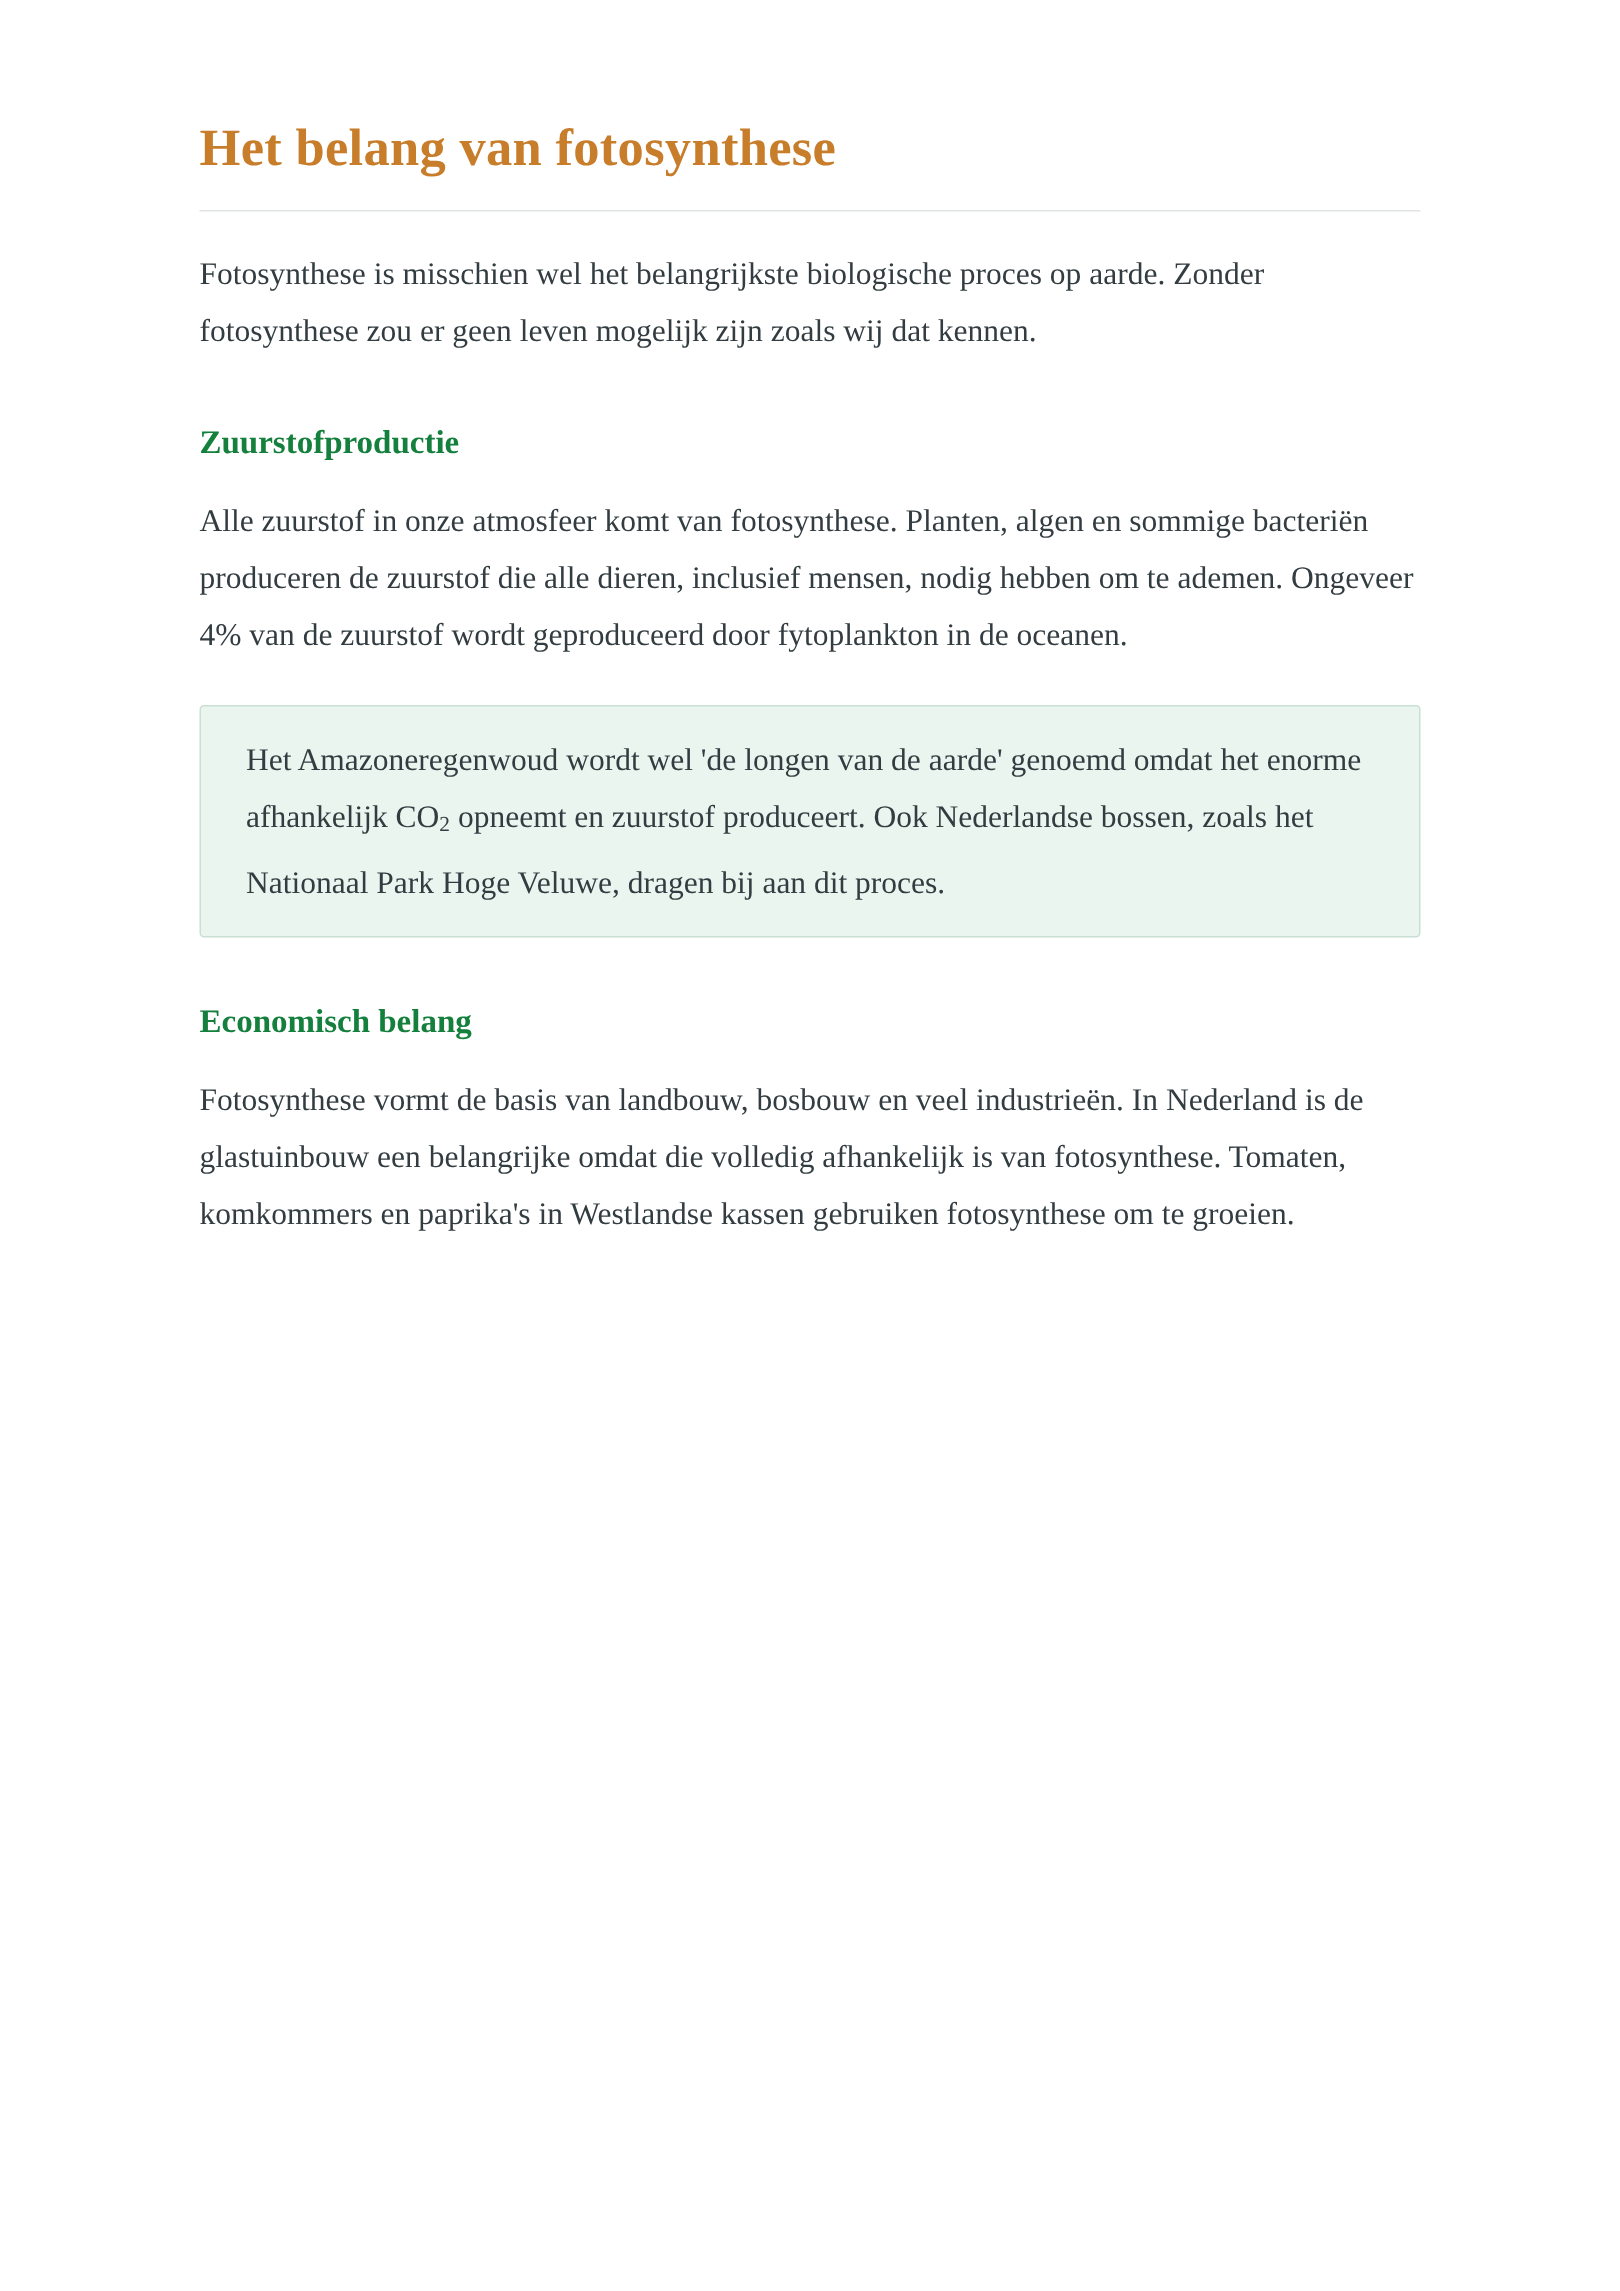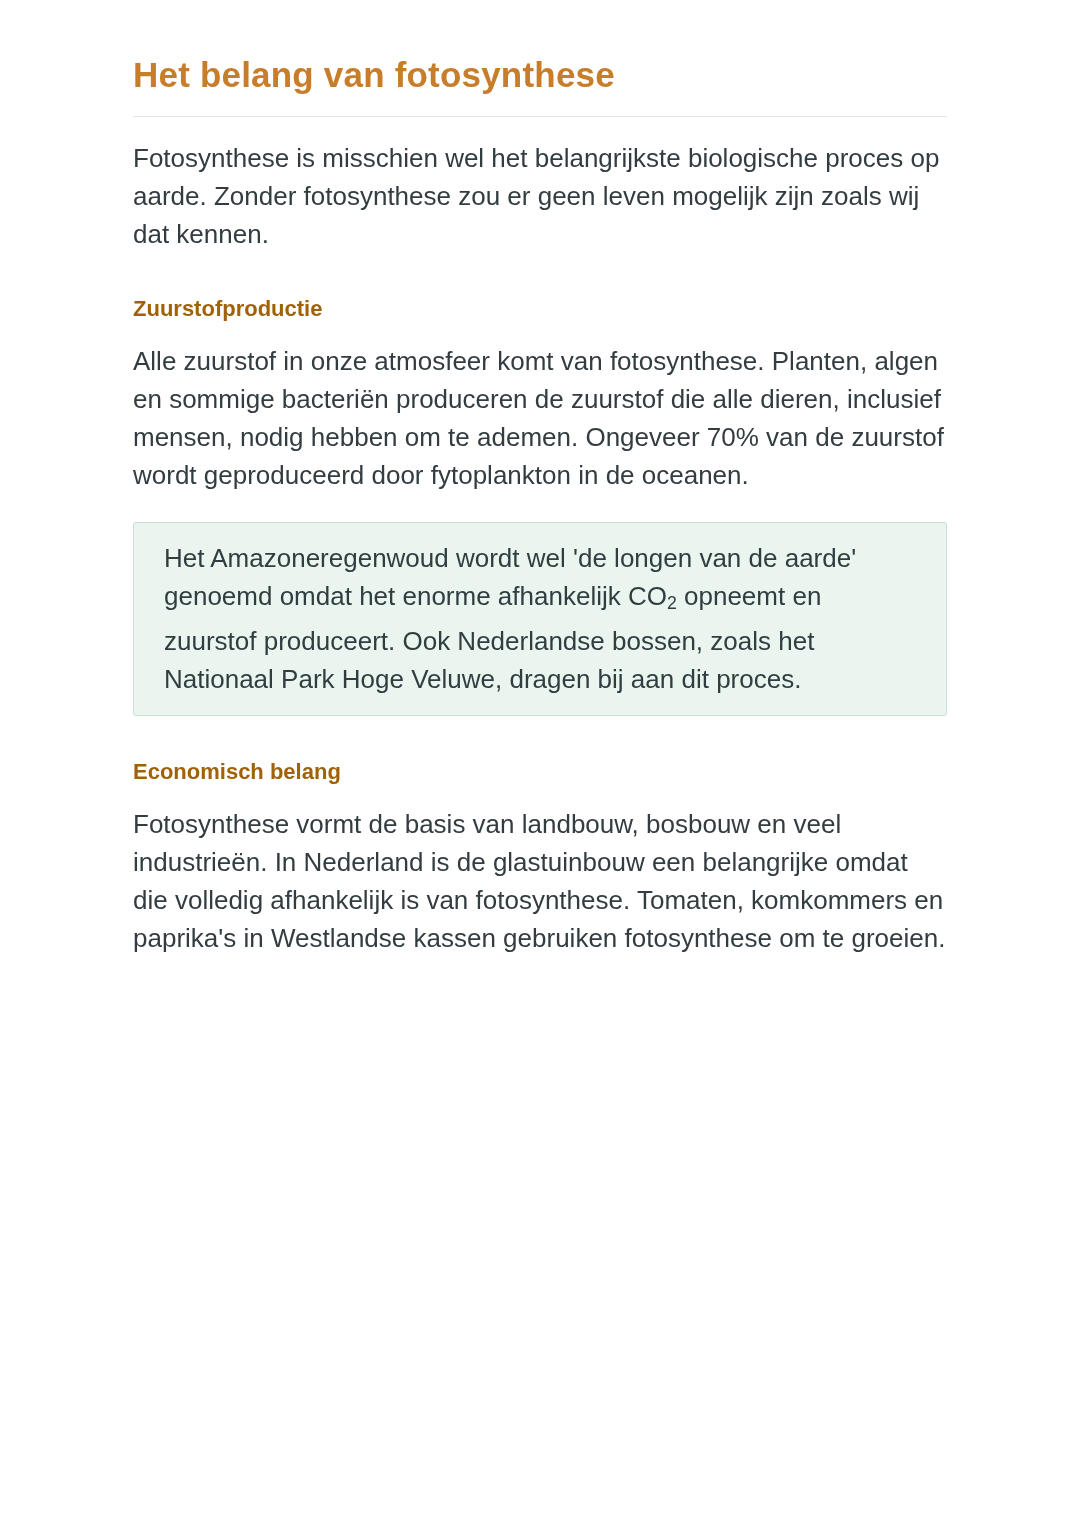"Het belang van fotosynthese" .page { font-family: Liberation Sans, sans-serif -> Liberation Serif, serif; padding-top: 54px -> 78px }
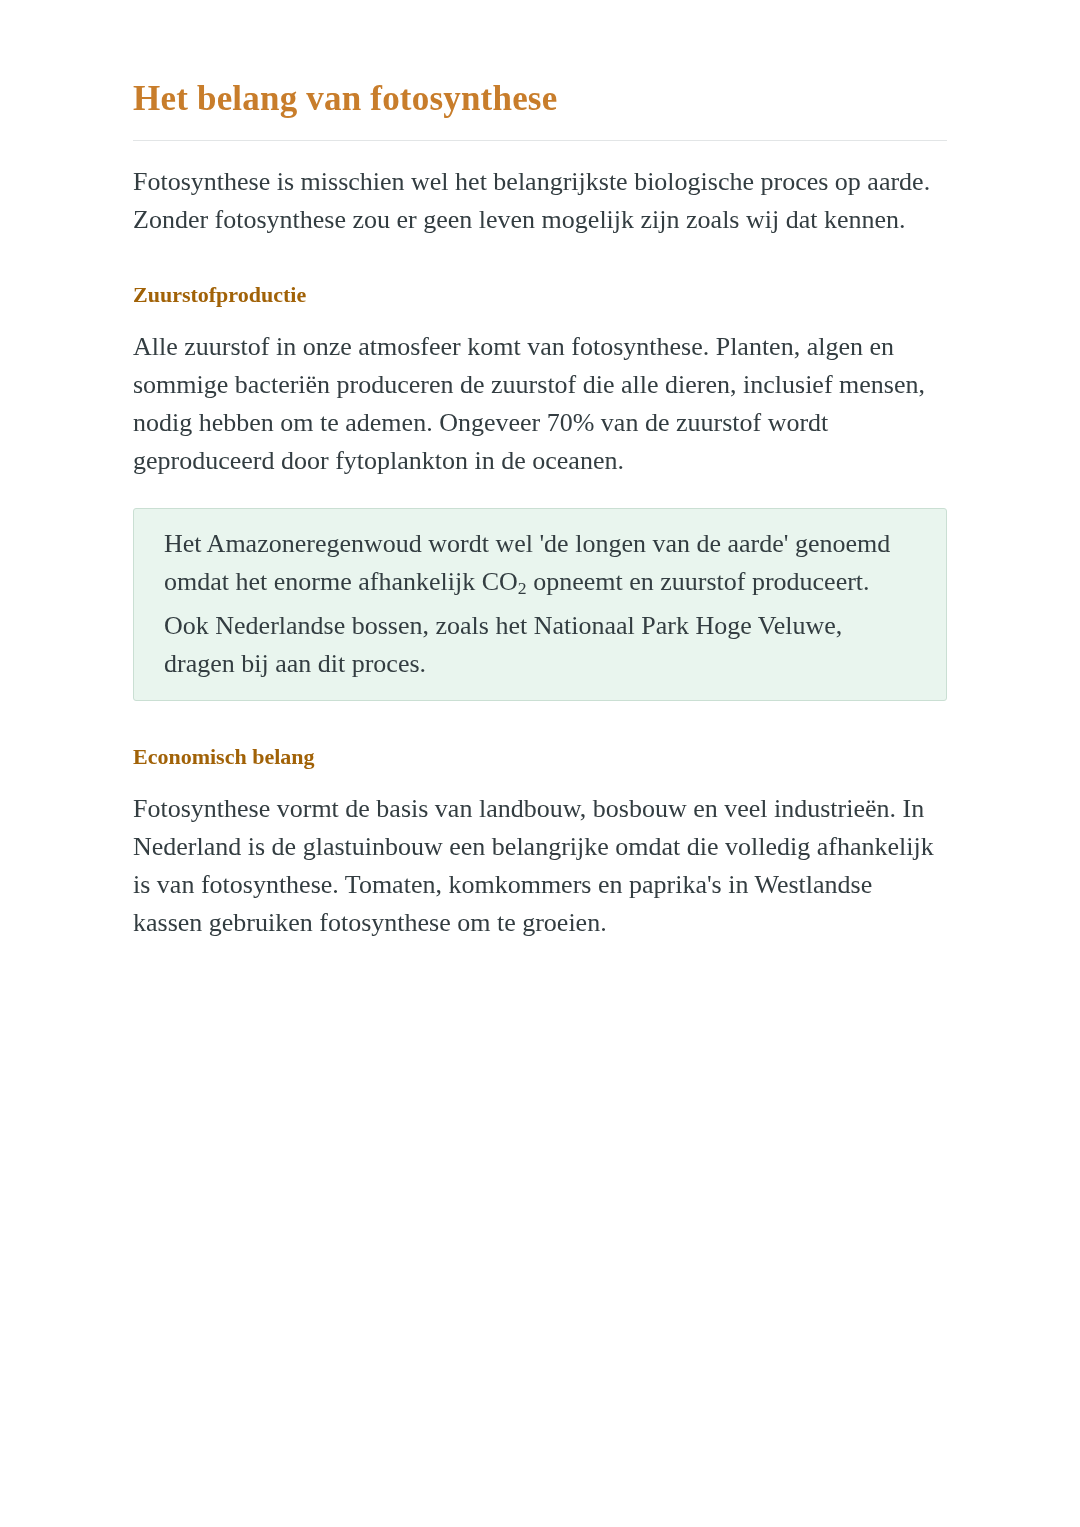"Fotosynthese is misschien wel het" p.body-par { font-size: 26px -> 21px }
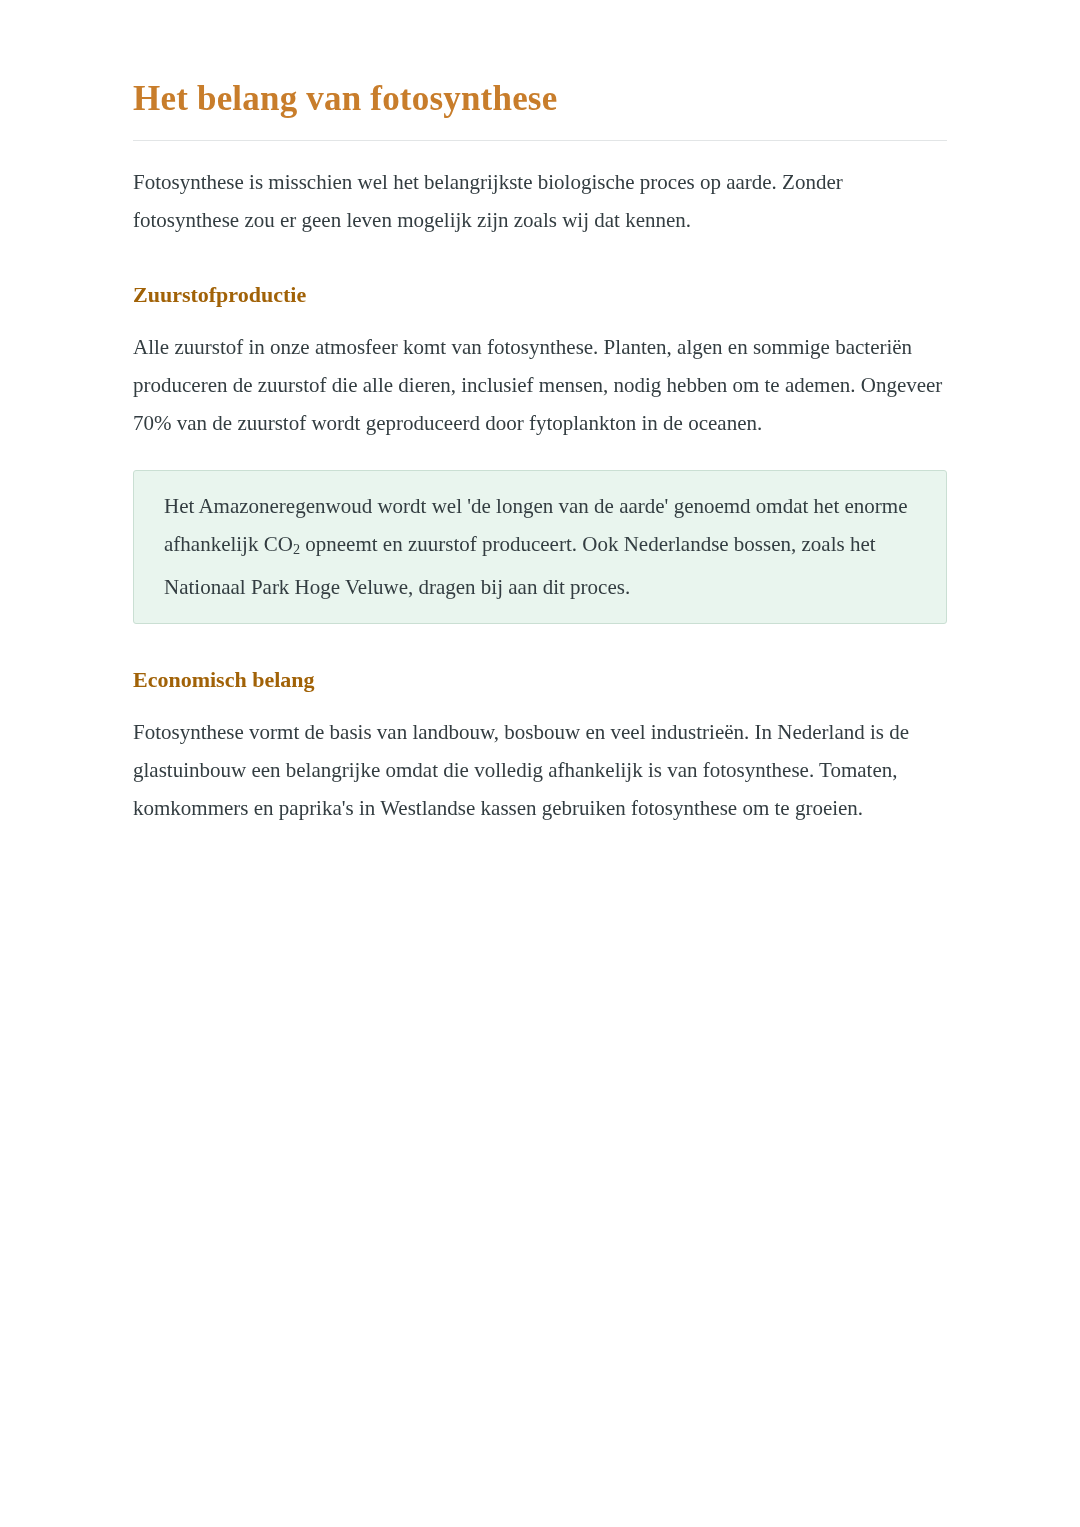"Zuurstofproductie" h2.sec-heading { color: #a16207 -> #15803d }
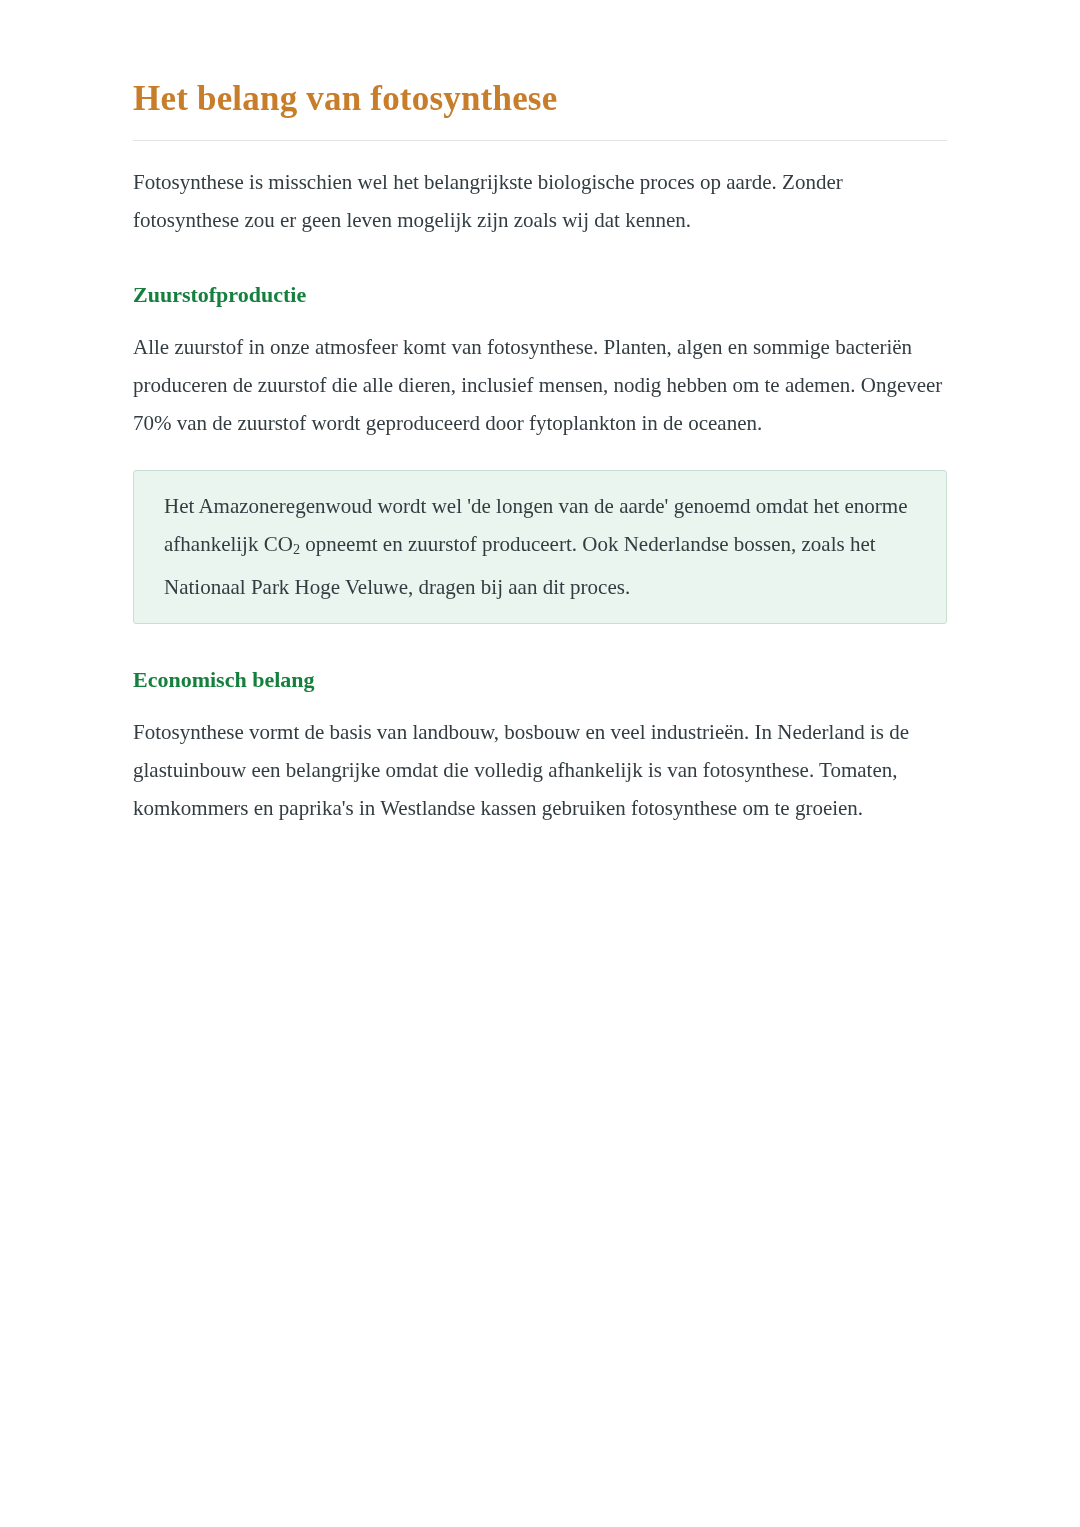"Alle zuurstof in onze atmosfeer" p.body-par { text: 70% -> 4% }
